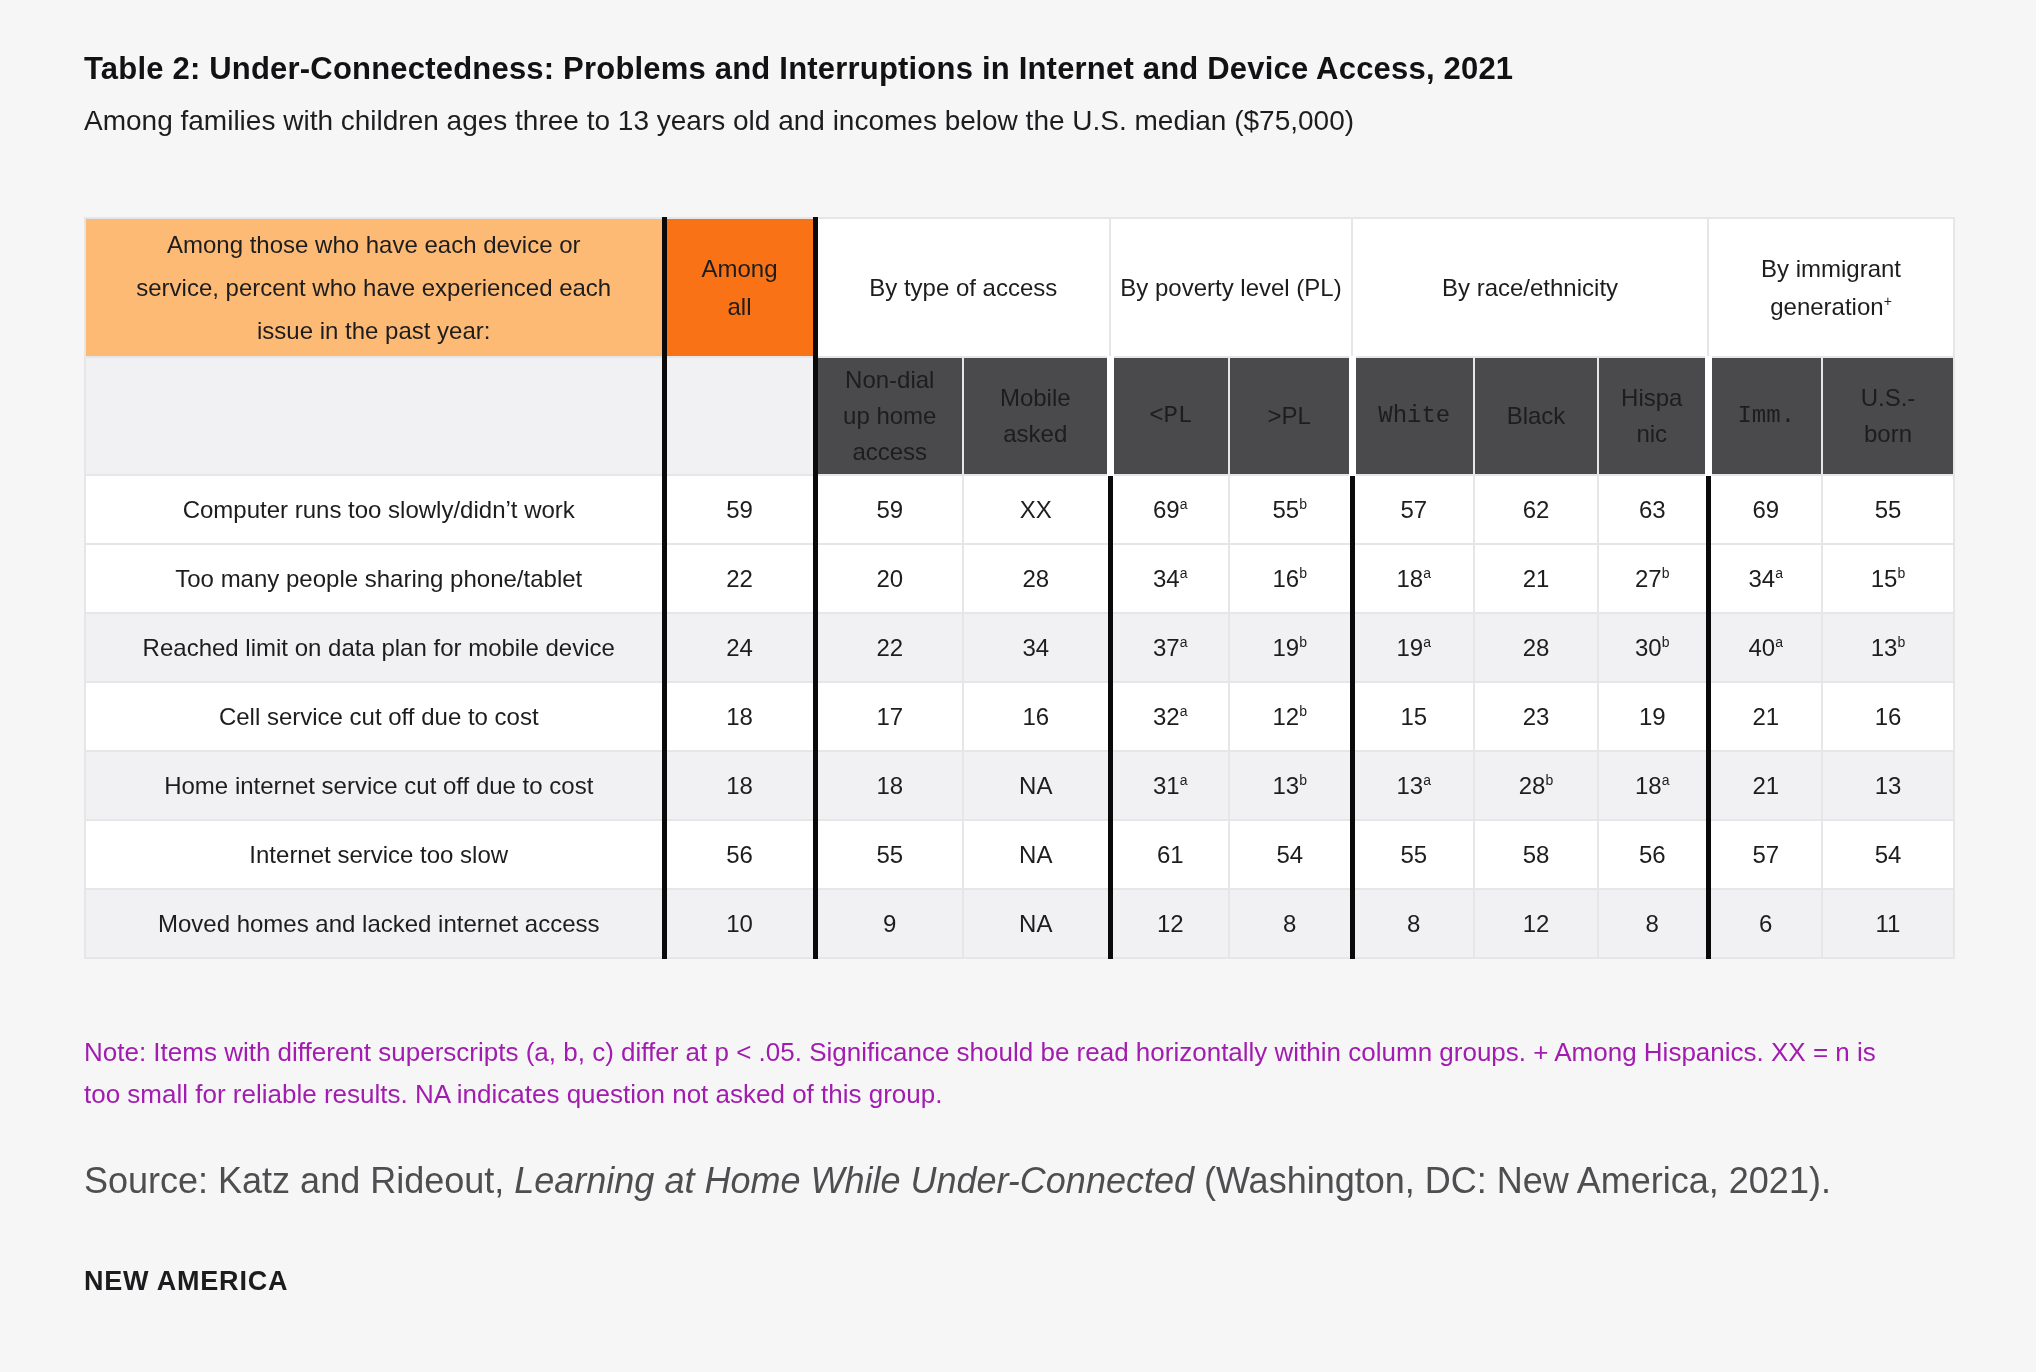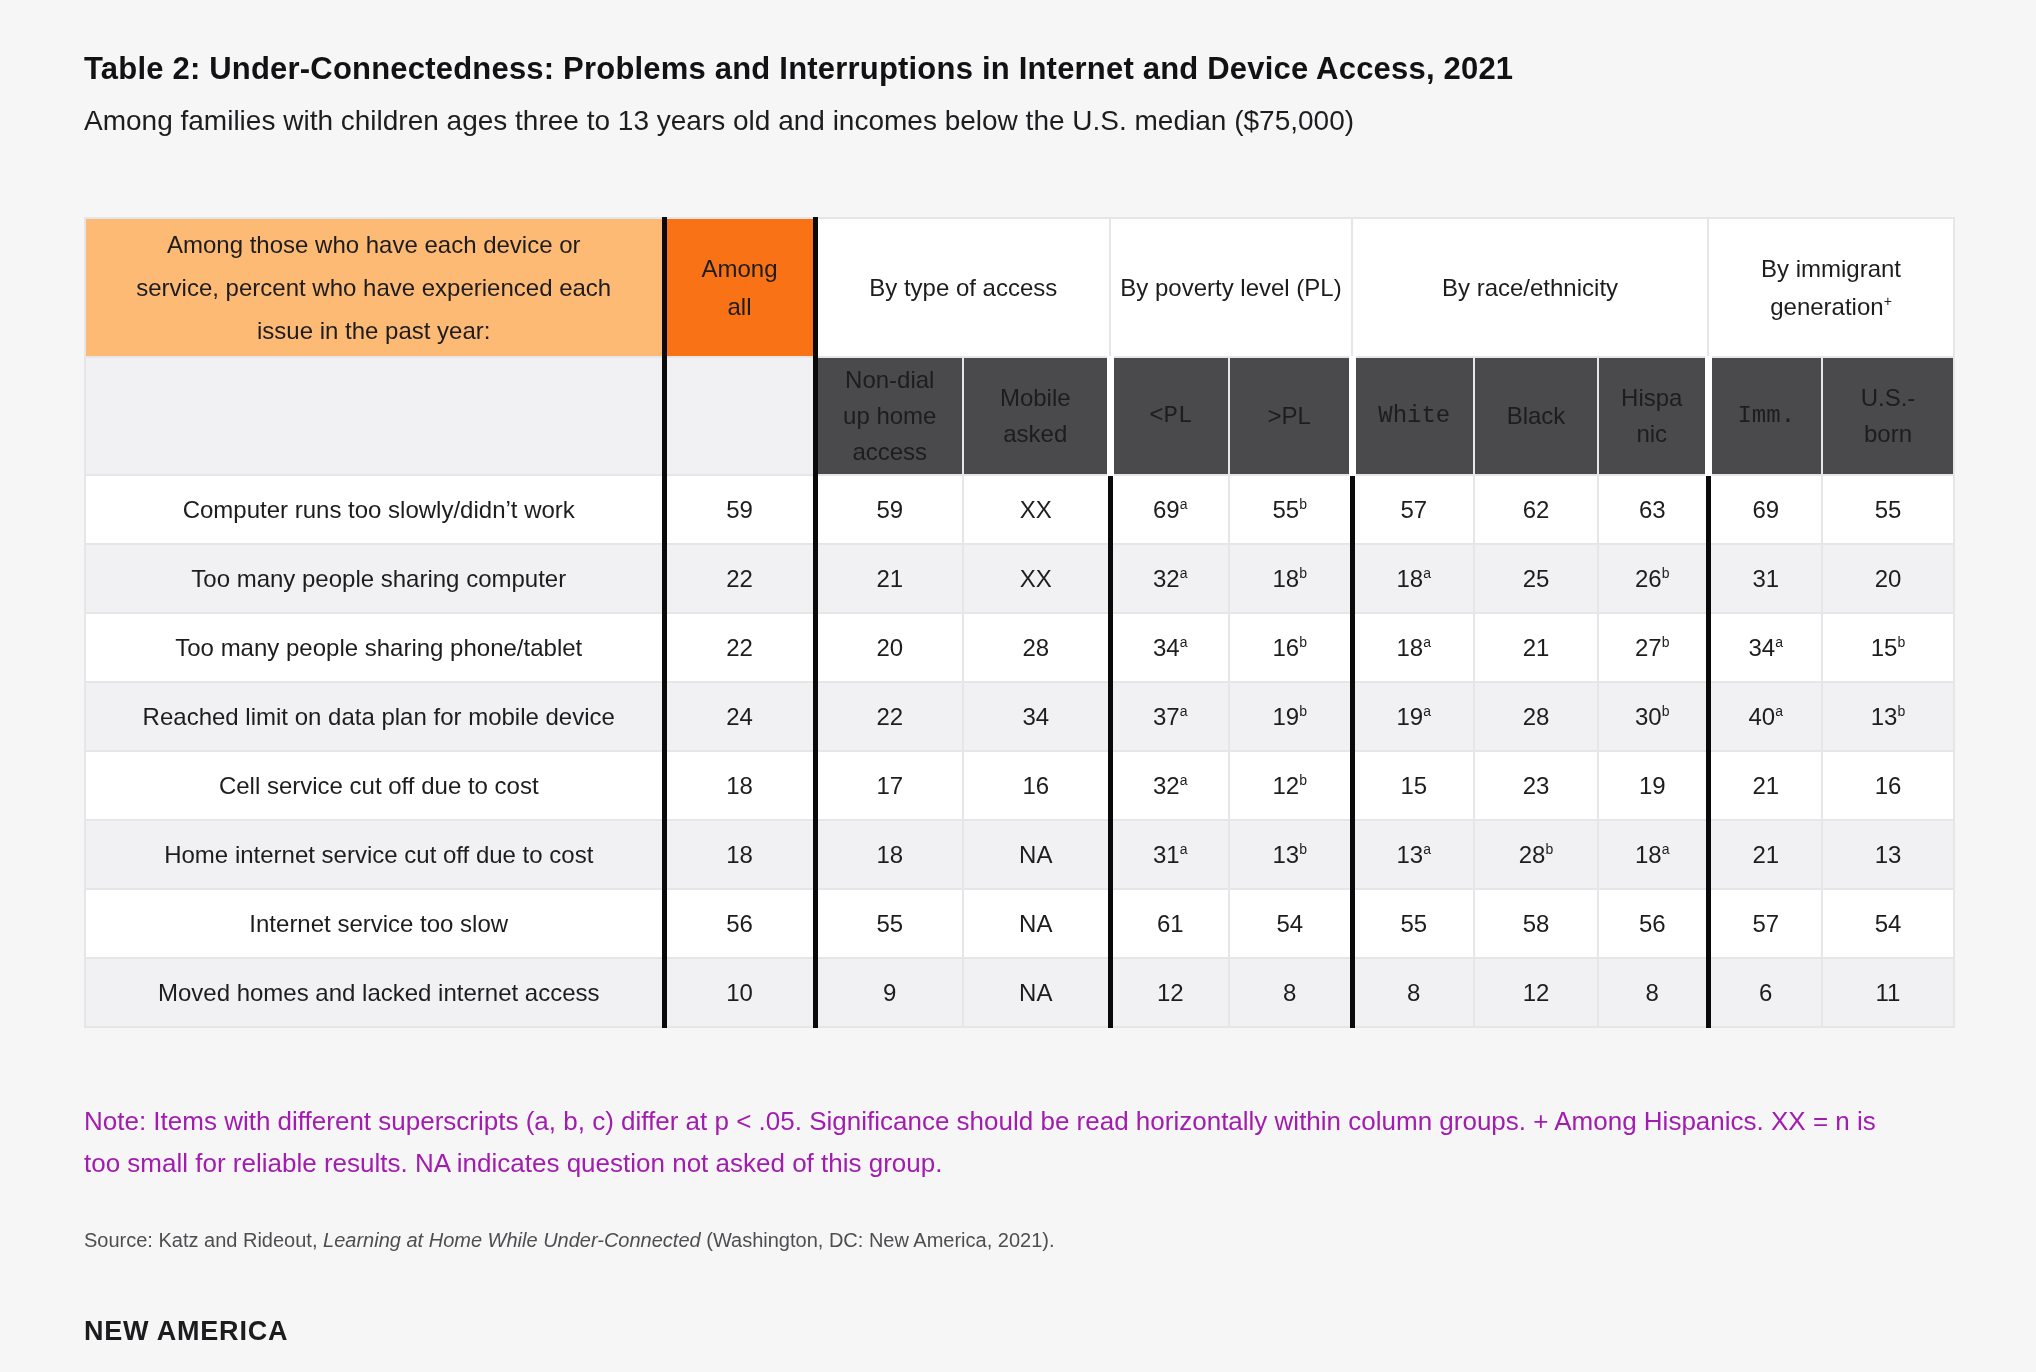"Too many people sharing computer" tr.stripe { html: <tr> <td>Too many people sharing computer</td> <td>22</td> <td>21</td> <td>XX</td> <td>32<sup>a</sup></td> <td>18<sup>b</sup></td> <td>18<sup>a</sup></td> <td>25</td> <td>26<sup>b</sup></td> <td>31</td> <td>20</td> </tr> -> none }
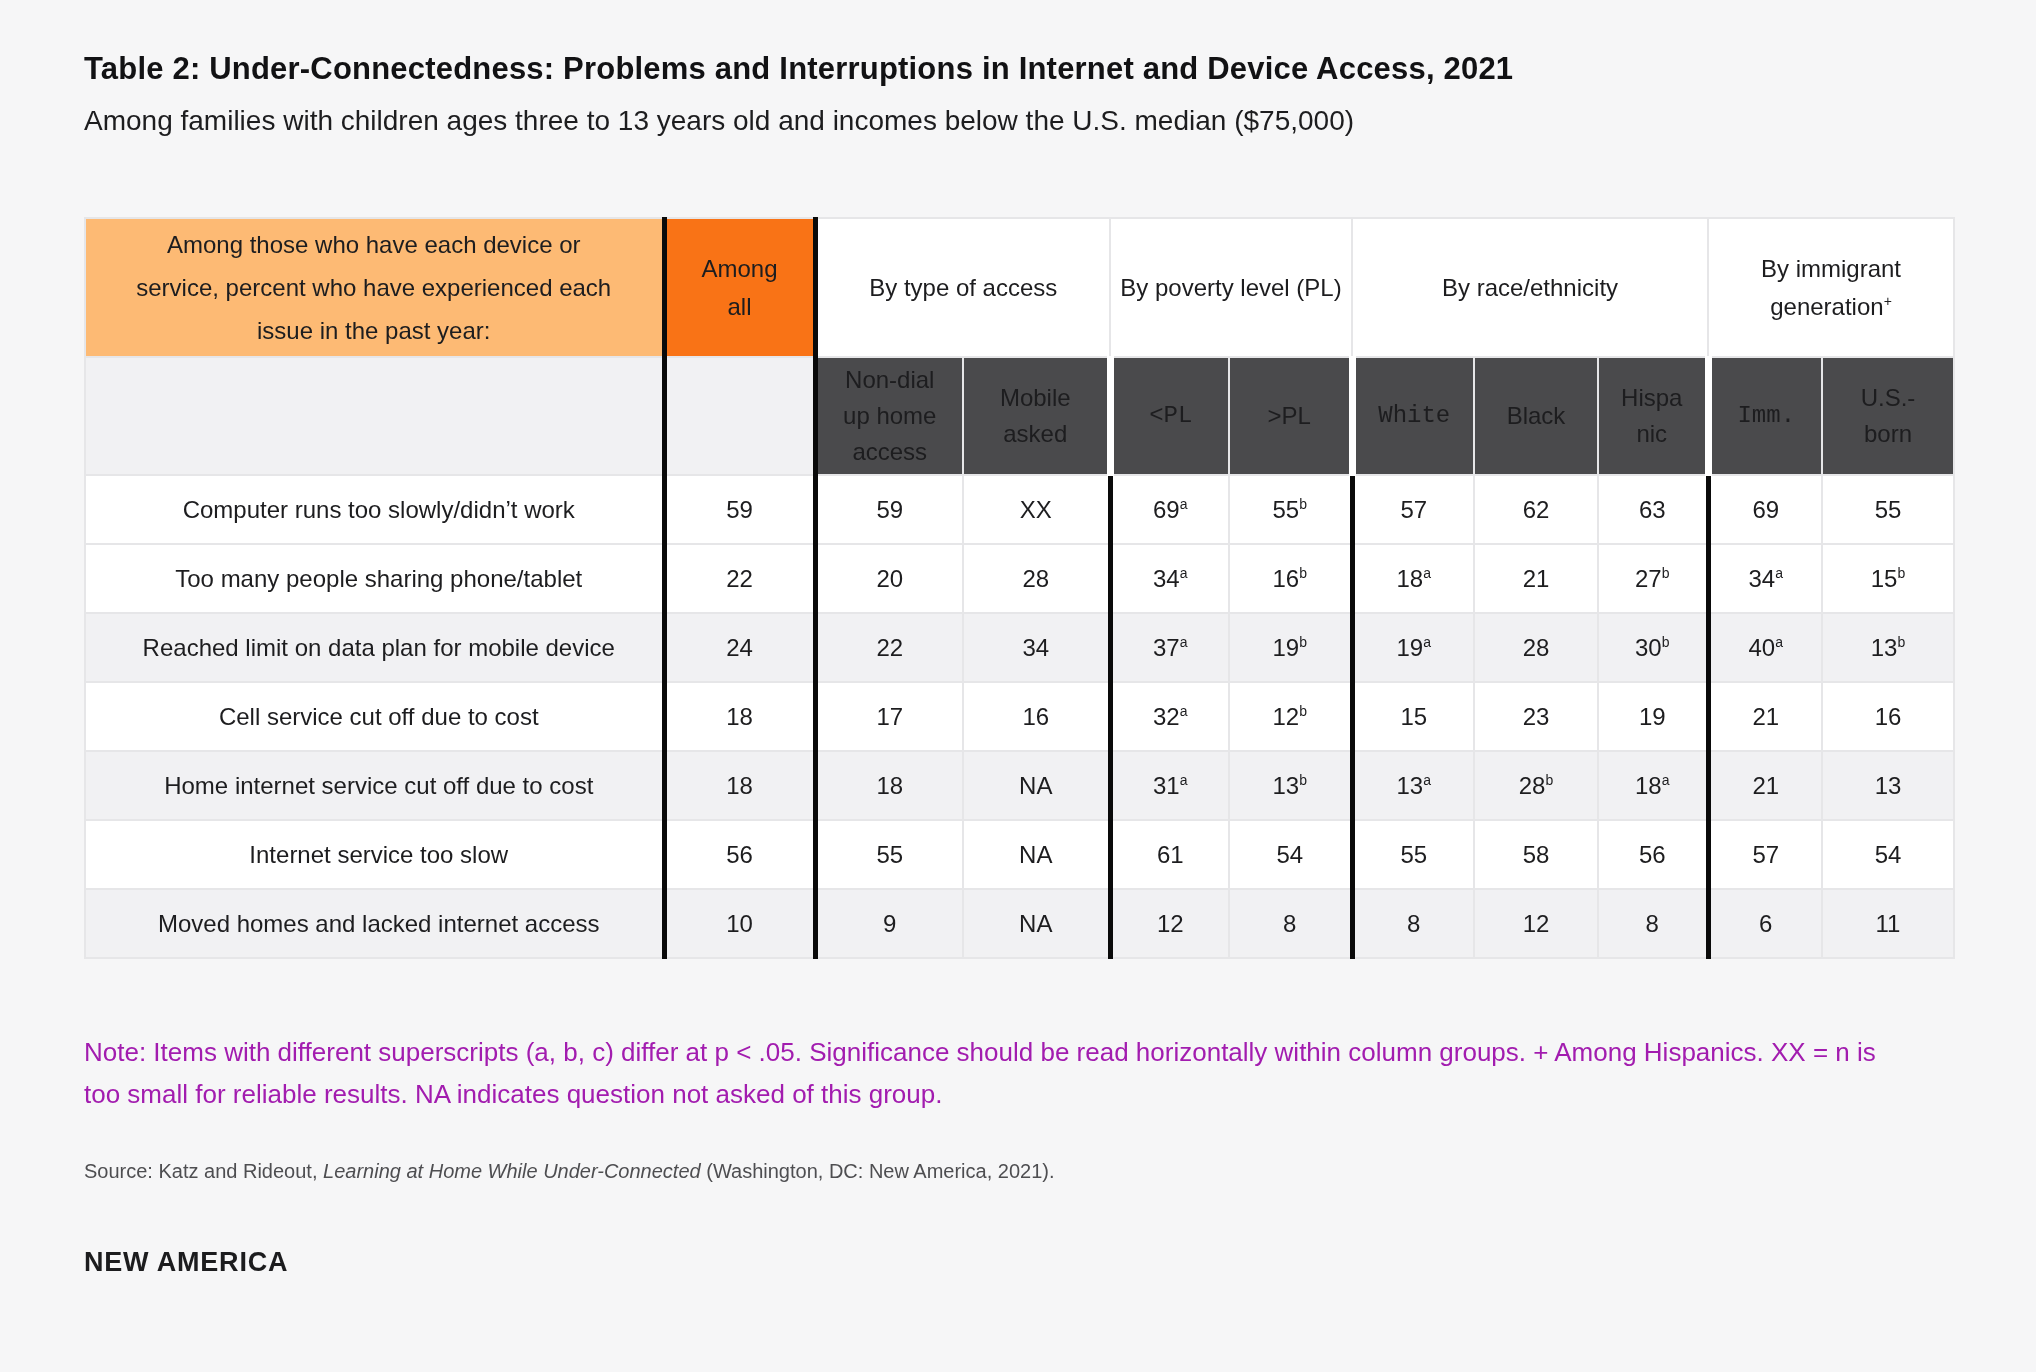"Source: Katz and Rideout, Learning" .source { font-size: 20px -> 36px }
